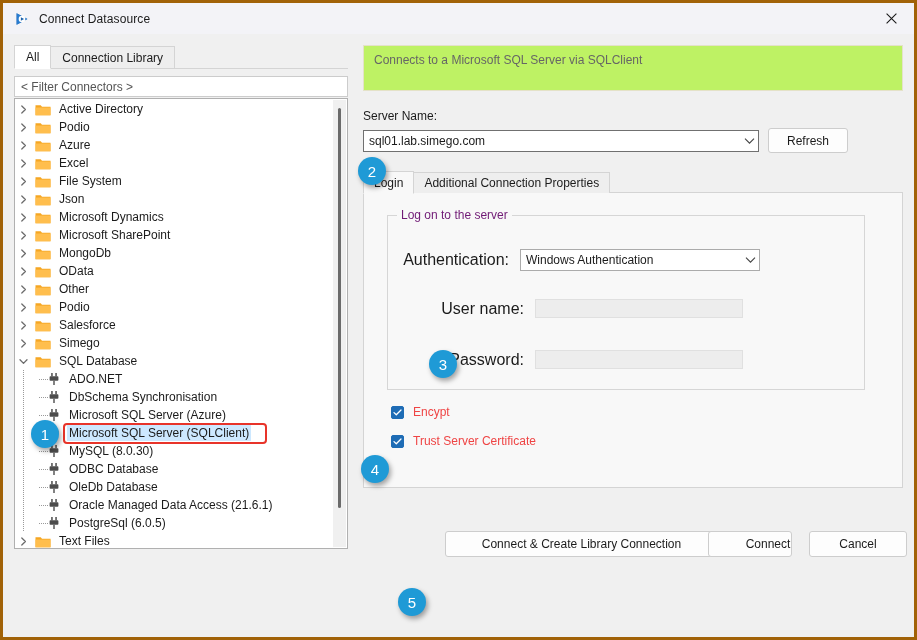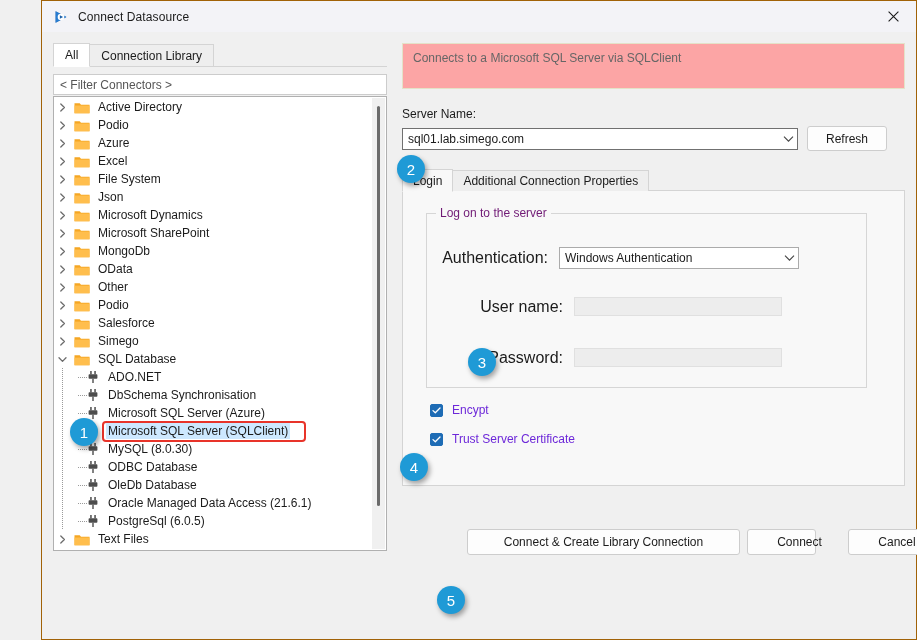"Connect Datasource" #window { border: 1px solid #a16207 -> 3px solid #a16207; margin-left: 41px -> none }
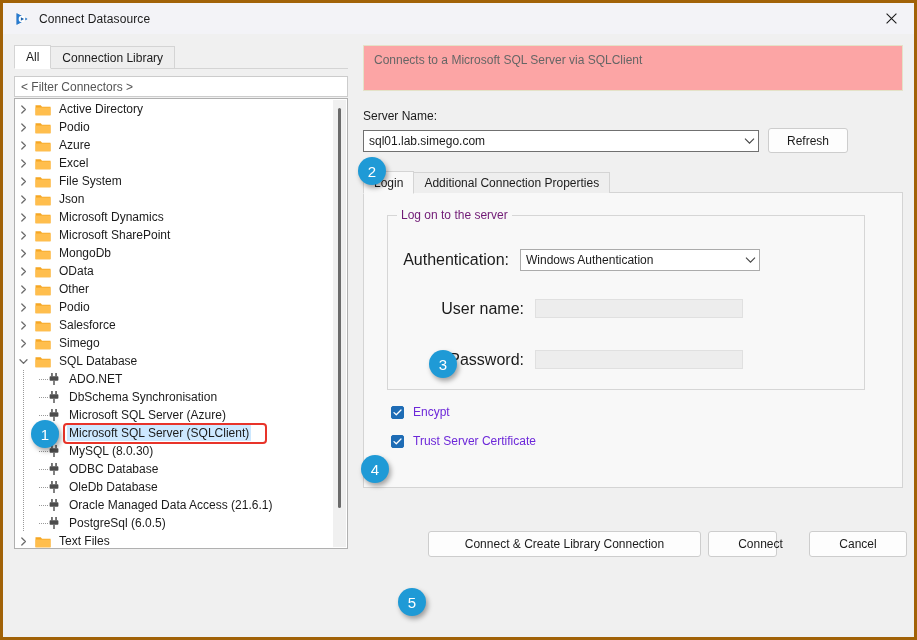"Connects to a Microsoft SQL" #desc-box { background: #fca5a5 -> #bef264 }
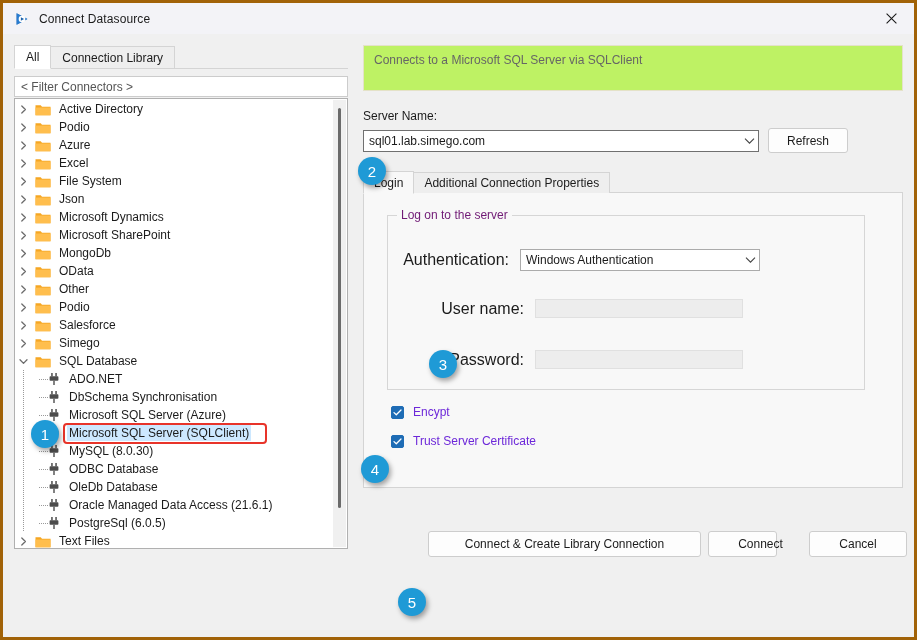"Encypt" .chk-label { color: #6d28d9 -> #ef4444 }
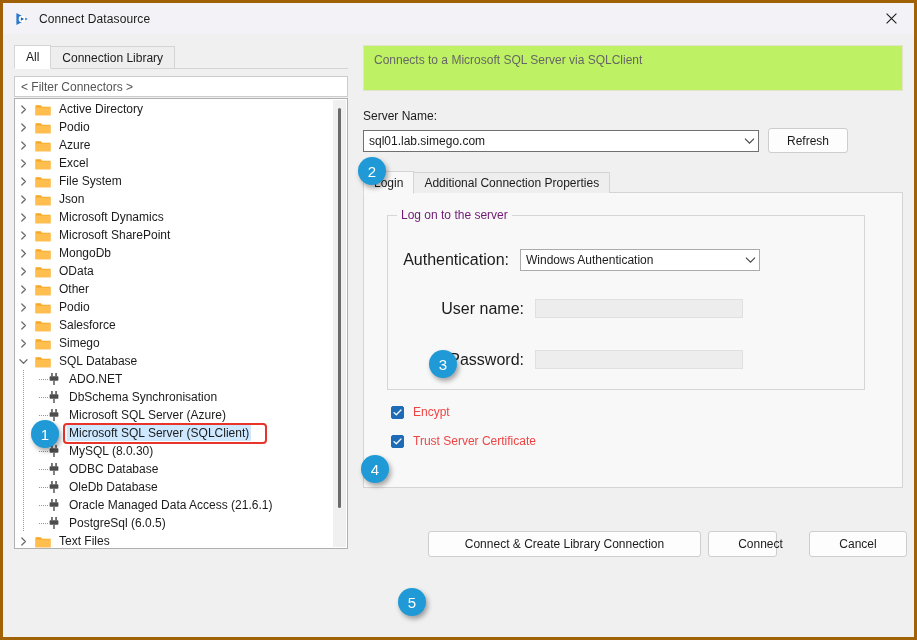"Connect & Create Library Connection" #btn-connect-create { left: 425px -> 442px }
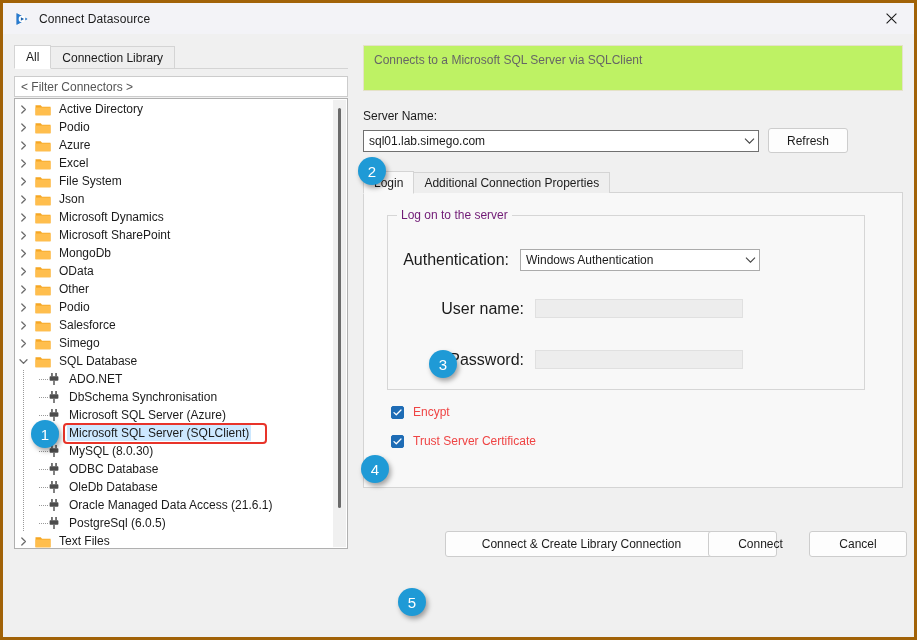"Connect" #btn-connect { width: 69px -> 84px }
